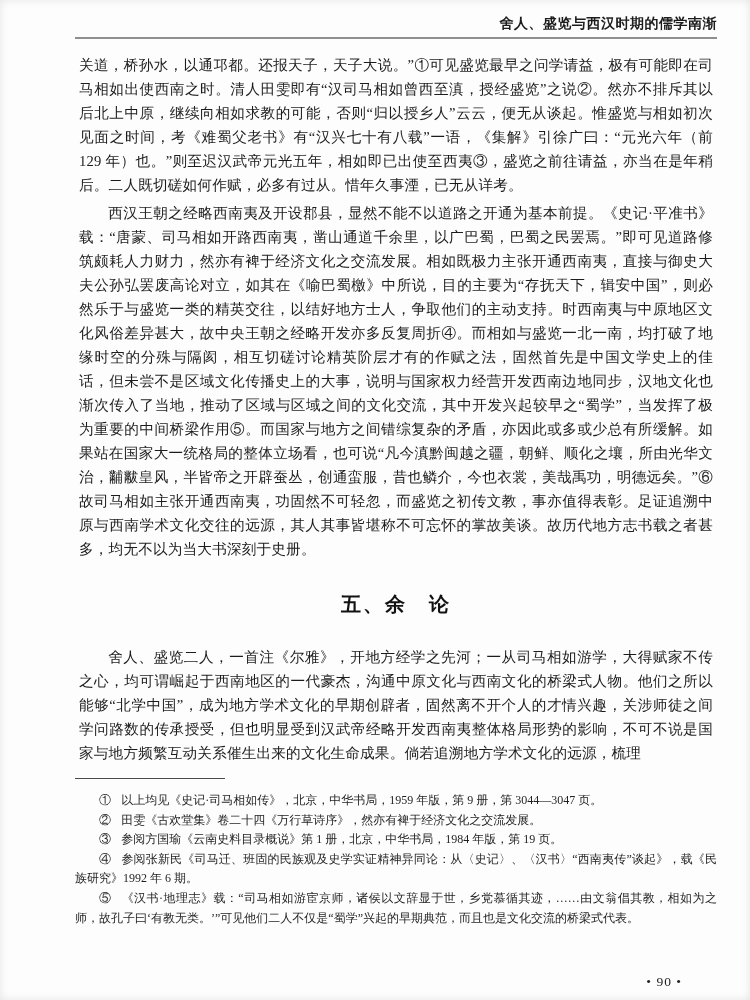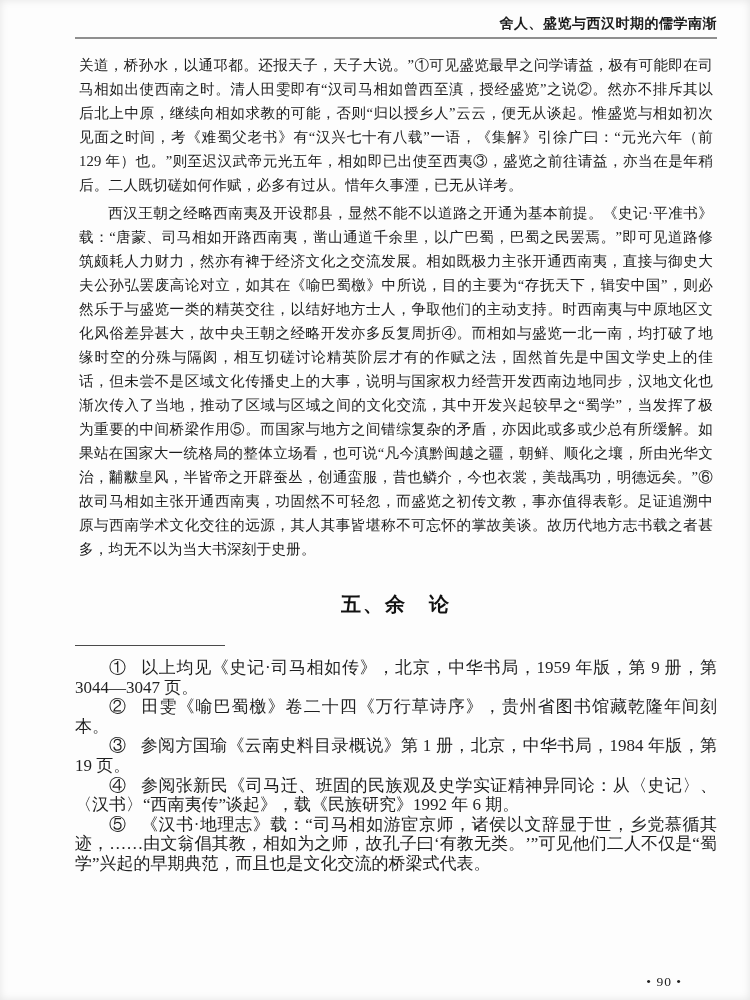"舍人、盛览二人，一首注《尔雅》，开地方经学之先河；一从司马相如游学，大得赋家不传" p.body-para { html: none -> <p>舍人、盛览二人，一首注《尔雅》，开地方经学之先河；一从司马相如游学，大得赋家不传之心，均可谓崛起于西南地区的一代豪杰，沟通中原文化与西南文化的桥梁式人物。他们之所以能够“北学中国”，成为地方学术文化的早期创辟者，固然离不开个人的才情兴趣，关涉师徒之间学问路数的传承授受，但也明显受到汉武帝经略开发西南夷整体格局形势的影响，不可不说是国家与地方频繁互动关系催生出来的文化生命成果。倘若追溯地方学术文化的远源，梳理</p> }
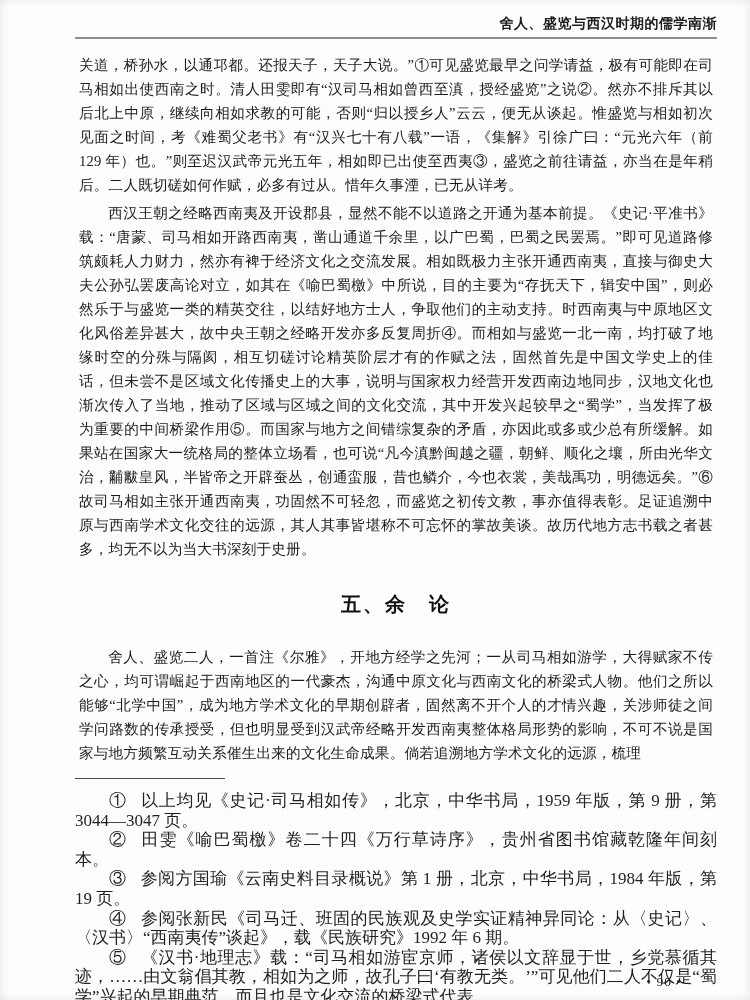"① 以上均见《史记·司马相如传》，北京，中华书局，1959 年版，第 9 册，第" .footnote { font-size: 17px -> 12px }
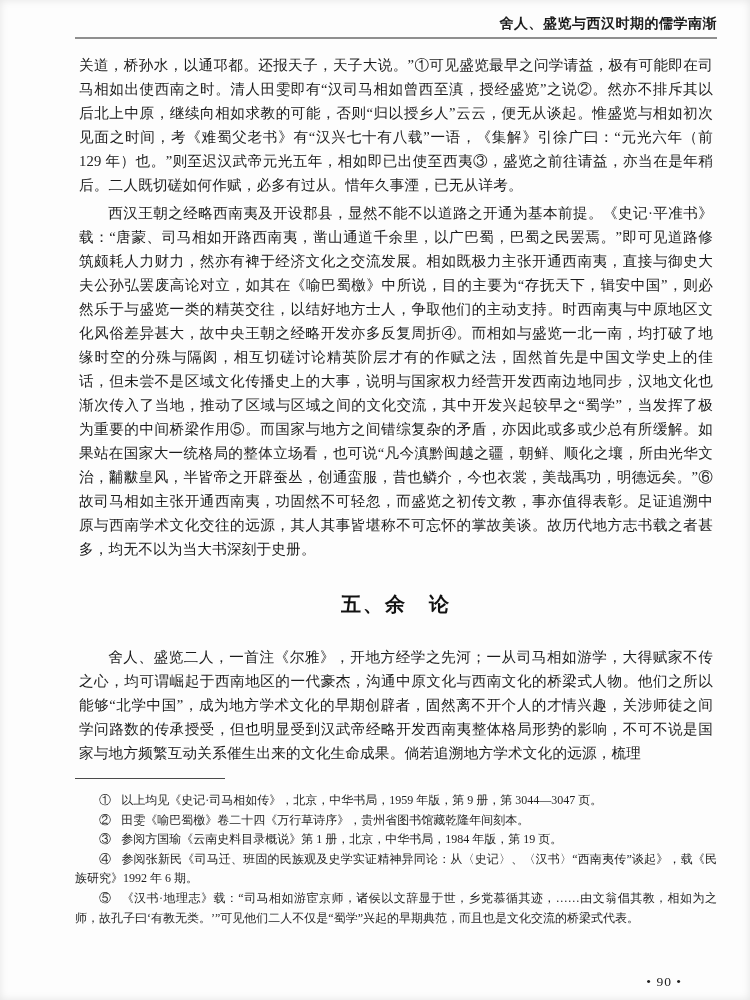"田雯《喻巴蜀檄》卷二十四《万行草诗序》，贵州省图书馆藏乾隆年间刻本。" span { text: 喻巴蜀檄》卷二十四《万行草诗序》，贵州省图书馆藏乾隆年间刻本 -> 古欢堂集》卷二十四《万行草诗序》，然亦有裨于经济文化之交流发展 }
